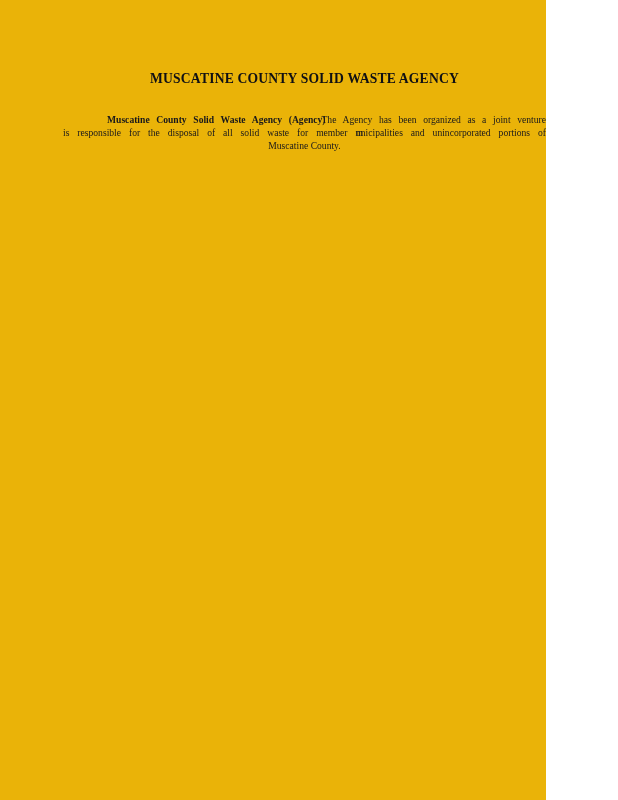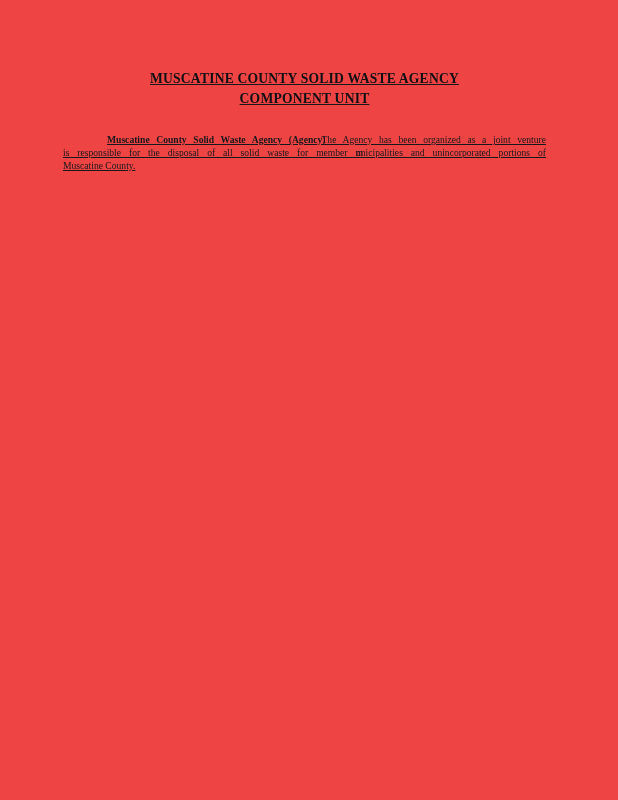"MUSCATINE COUNTY SOLID WASTE AGENCY" .page { background: #ef4444 -> #eab308; text-decoration: underline -> none; width: 618px -> 546px }
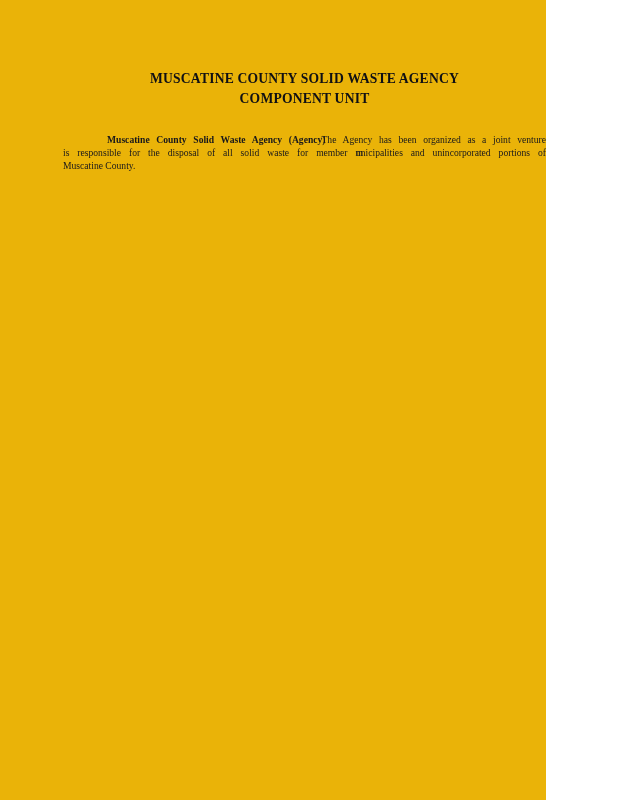"COMPONENT UNIT" div { html: <div>COMPONENT UNIT</div> -> none }
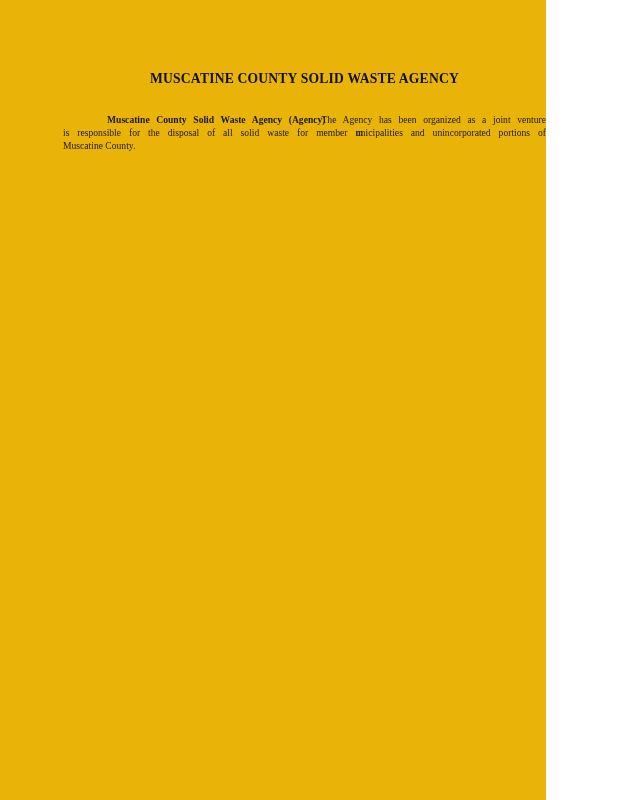"Muscatine County." .lastline { text-align: left -> center }
